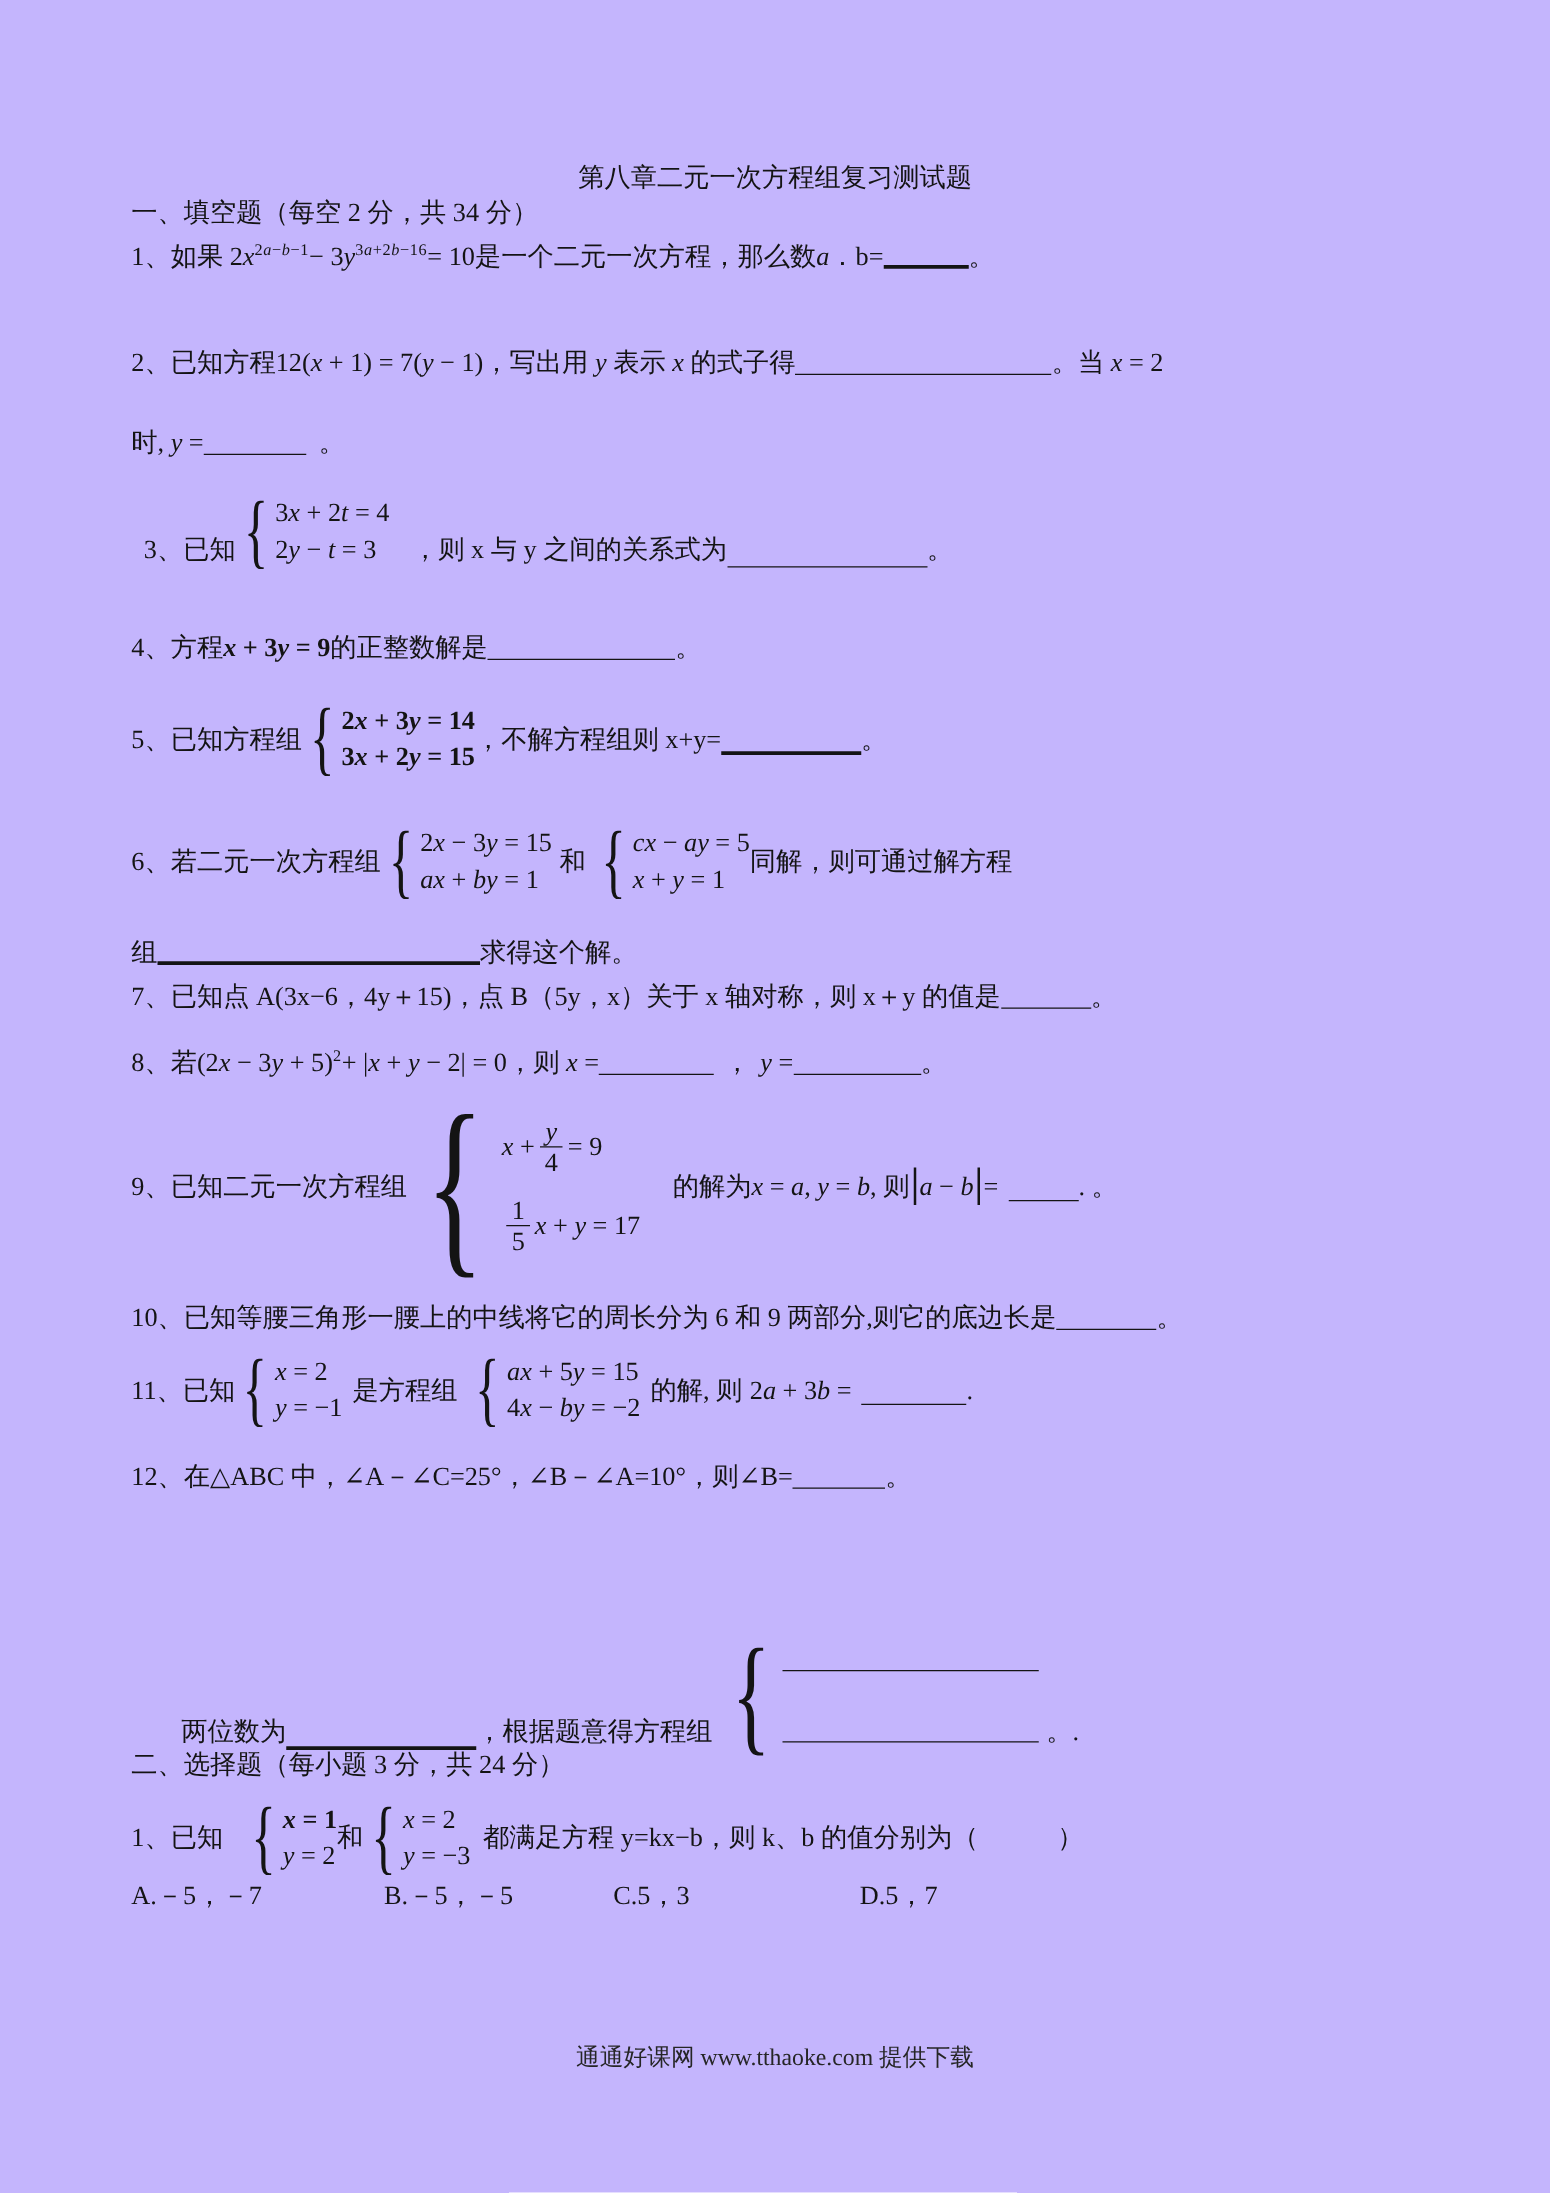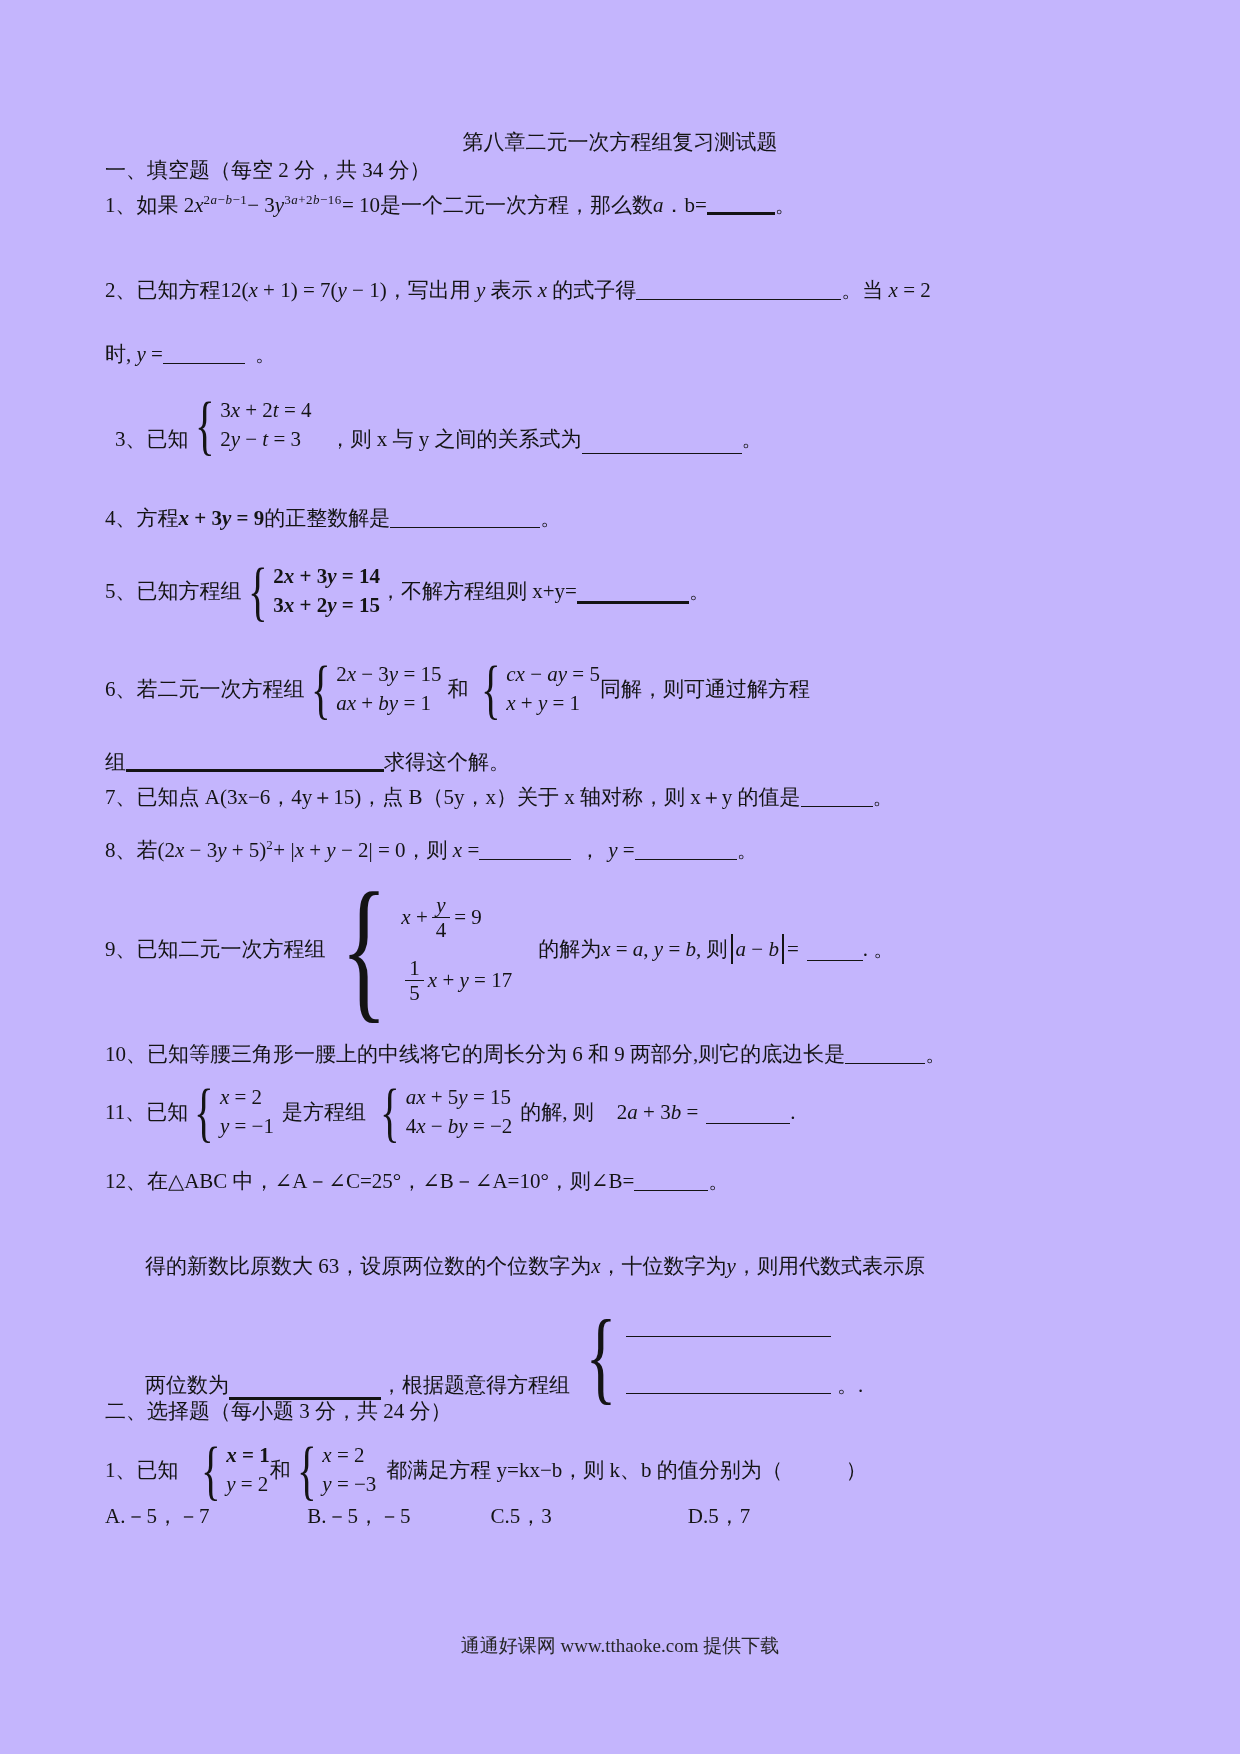"2a + 3b =" span.math { margin-left: 23px -> 6px }
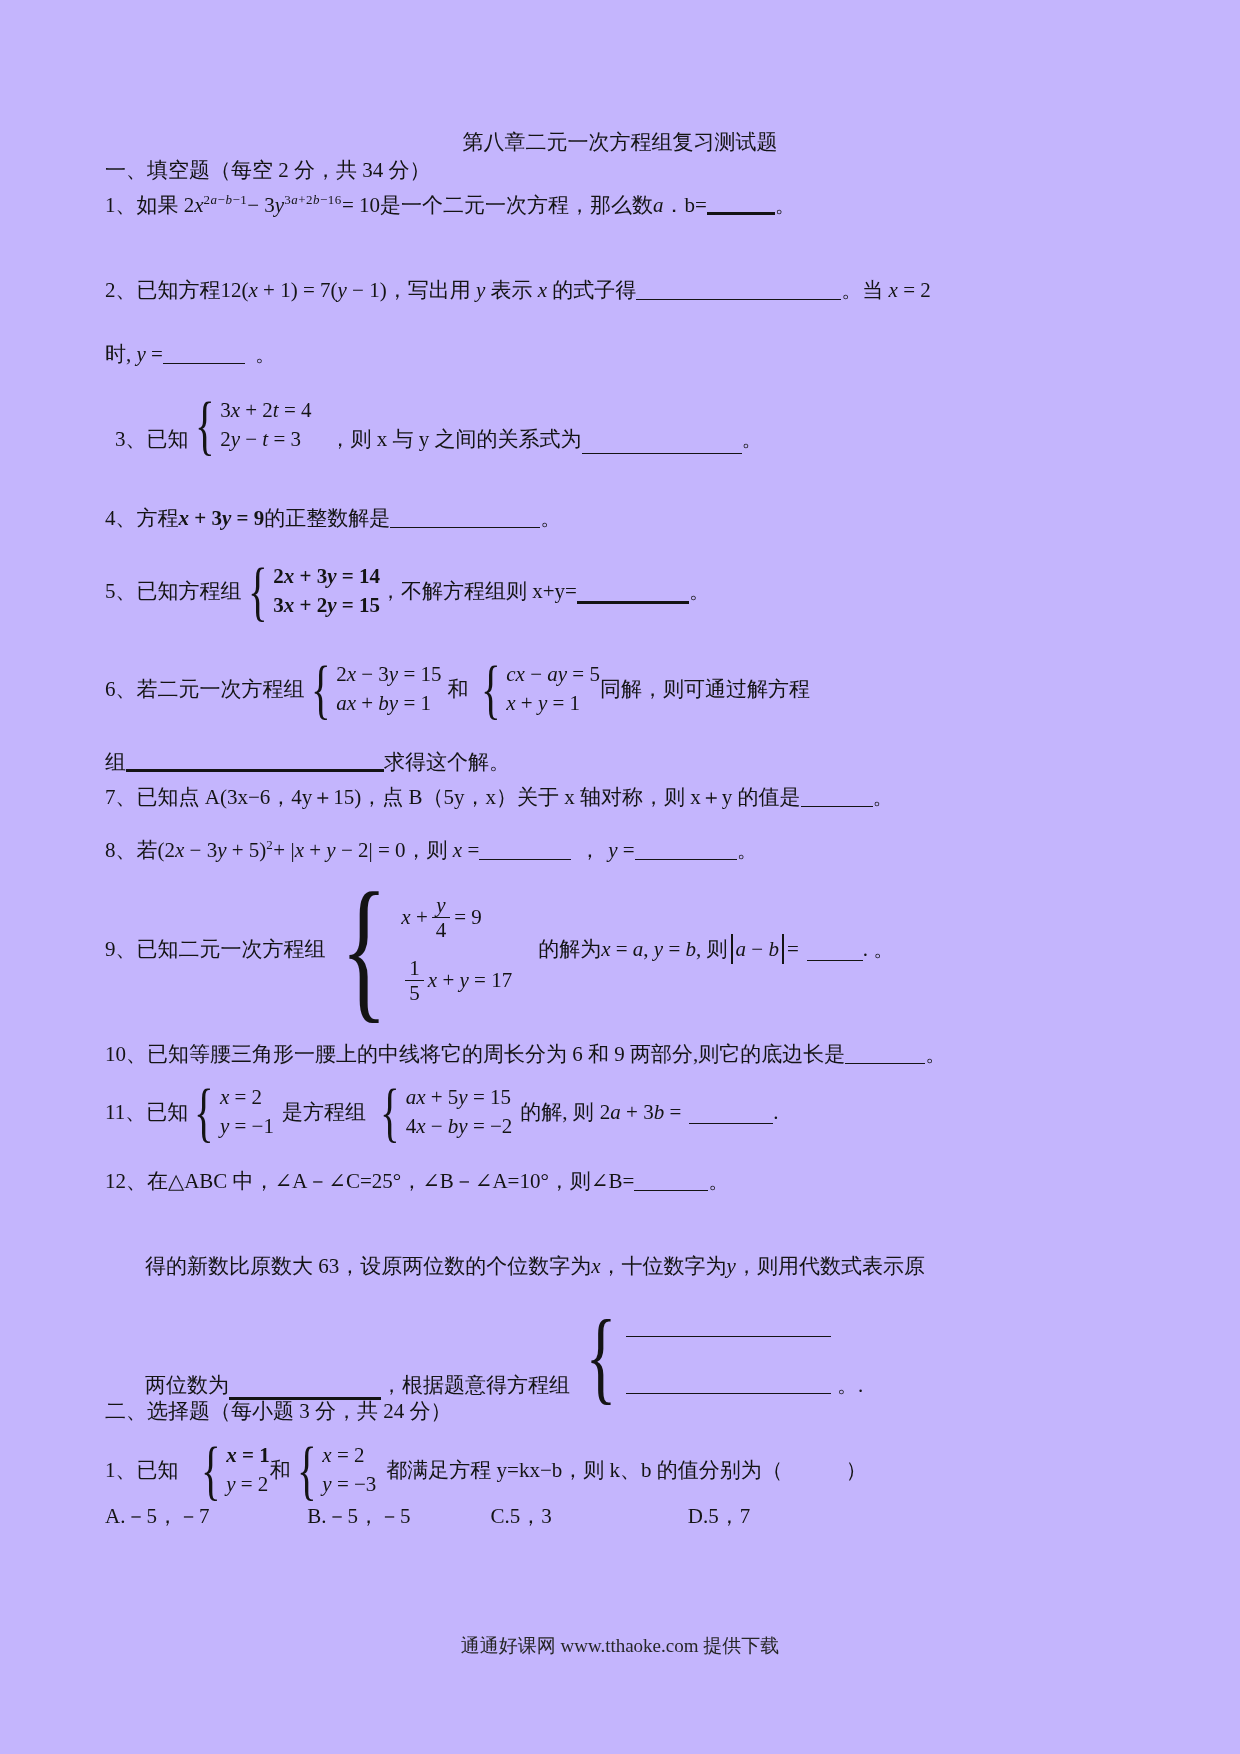"得的新数比原数大 63，设原两位数的个位数字为x，十位数字为y，则用代数式表示原" div.abs { html: <div> <span>得的新数比原数大 63，设原两位数的个位数字为</span><span><i>x</i></span><span>，十位数字为</span><span><i>y</i></span><span>，则用代数式表示原</span> </div> -> none }
